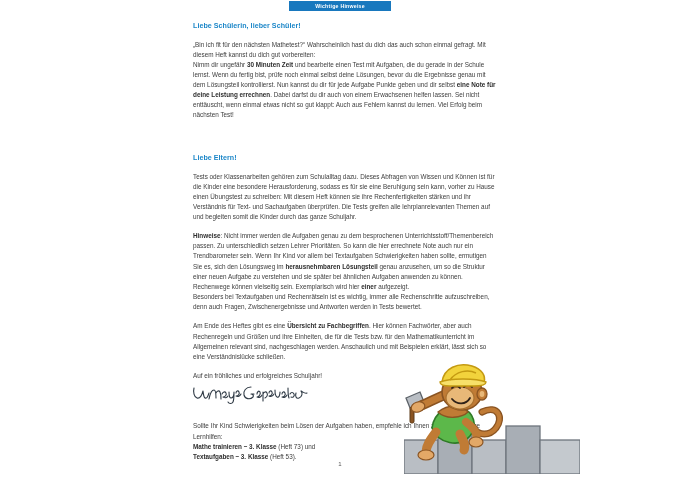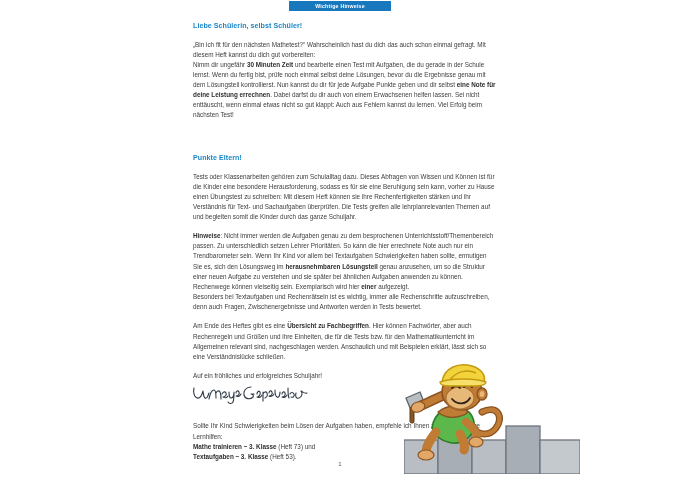"Liebe Schülerin, selbst Schüler!" h2.section-heading { text: selbst -> lieber }
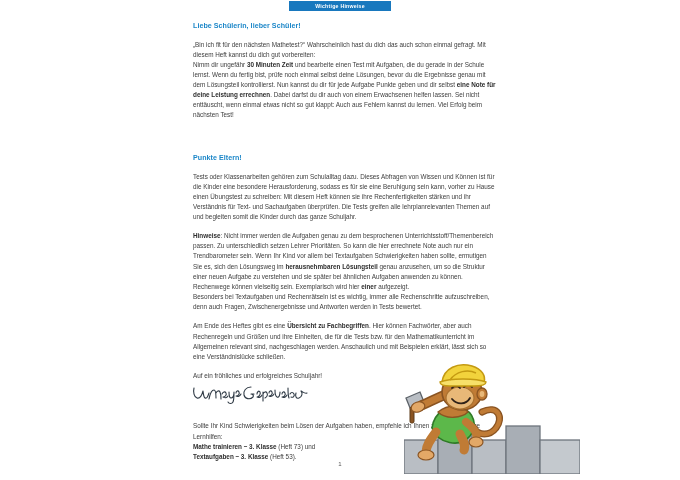"Punkte Eltern!" h2.section-heading { text: Punkte -> Liebe }
